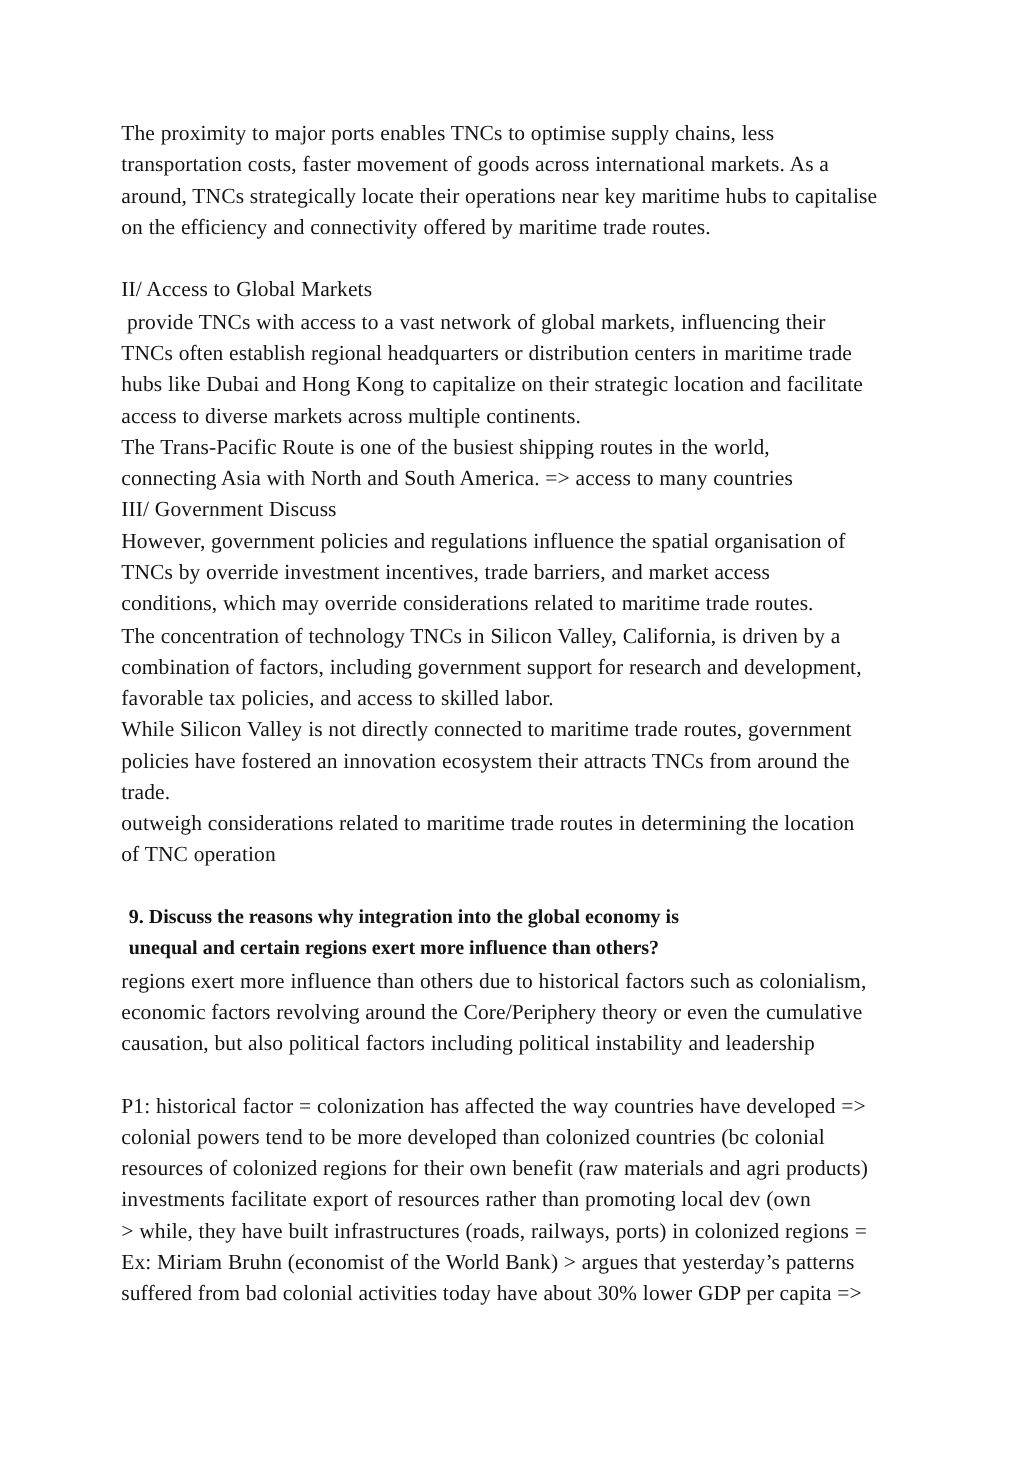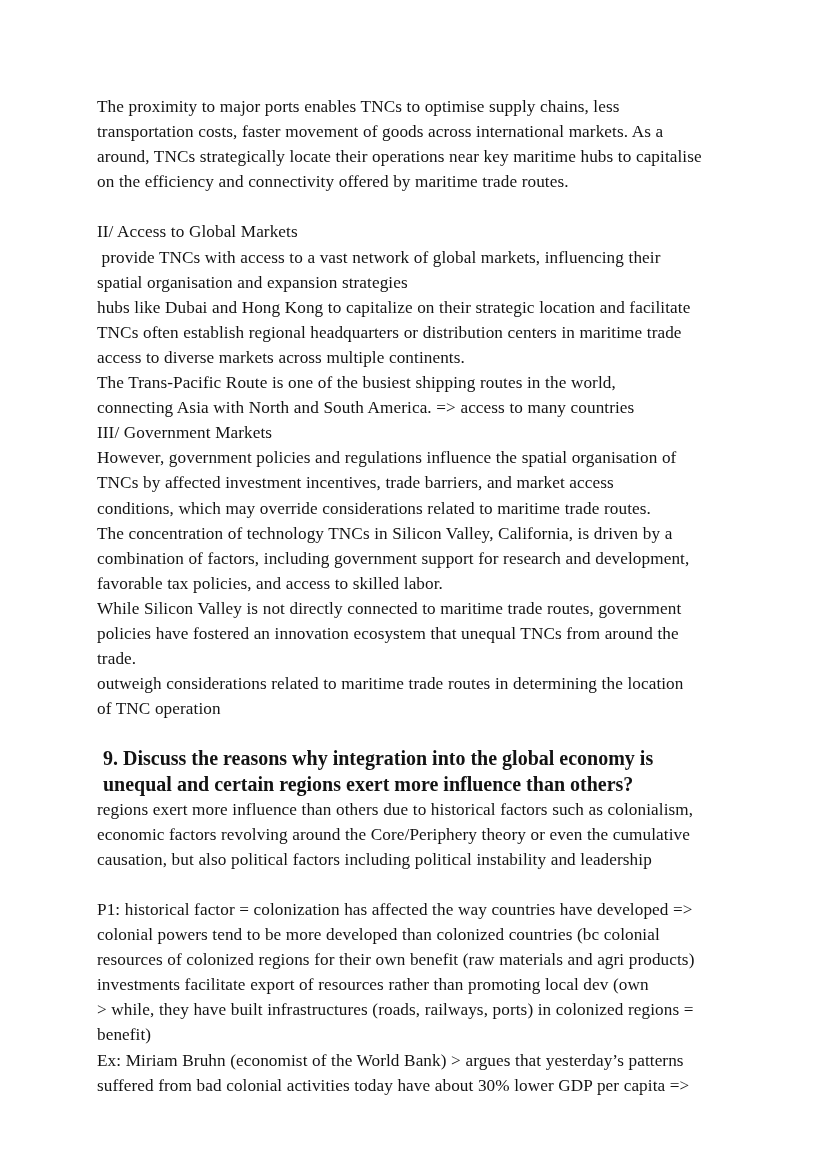"spatial organisation and expansion" div.line { html: <div>spatial organisation and expansion strategies</div> -> none }
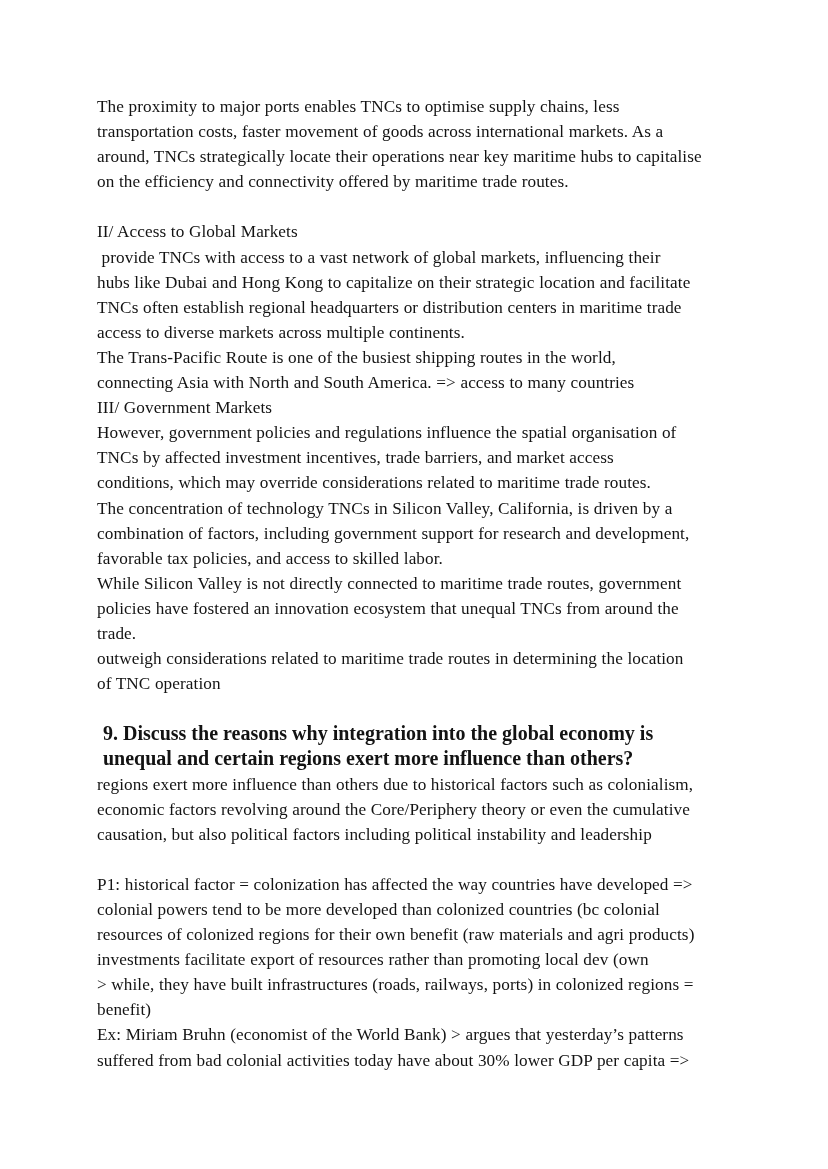"hubs like Dubai and Hong" div.line { order: before "TNCs often establish regional" -> after "TNCs often establish regional" }
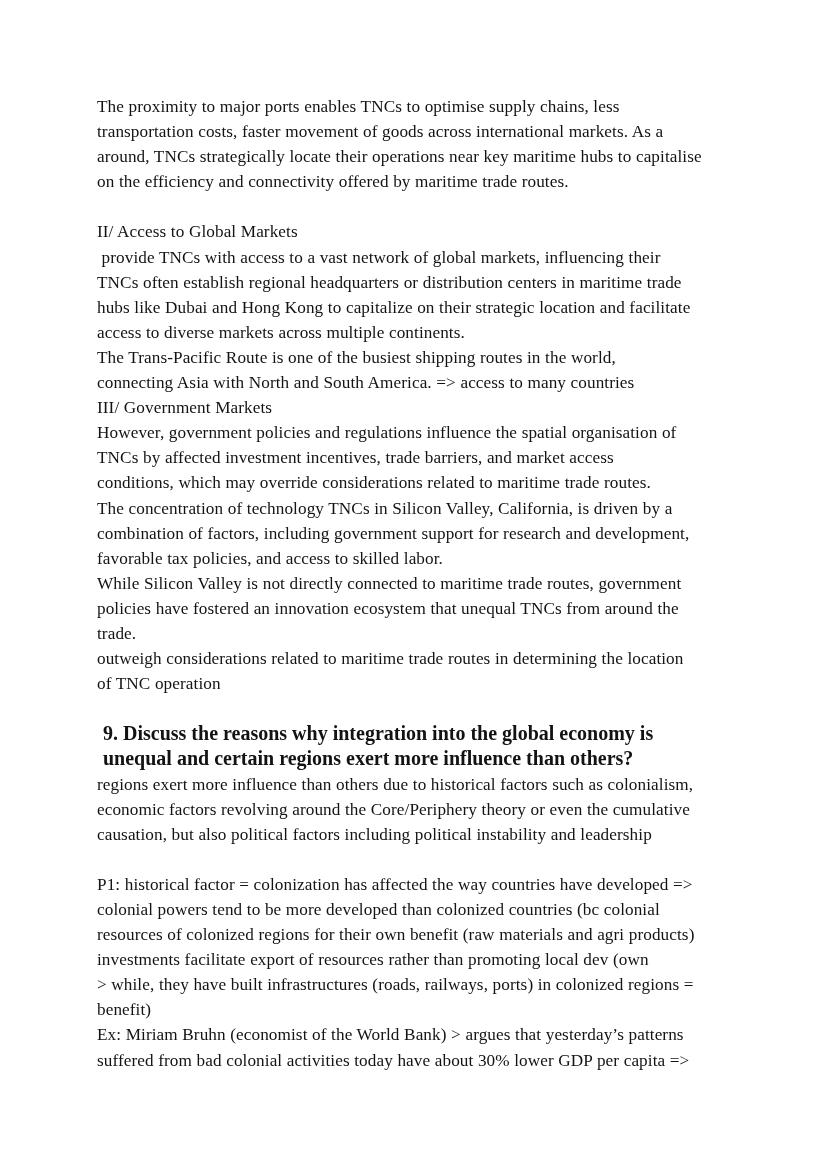"III/ Government Markets" div.line { text: Markets -> Discuss }
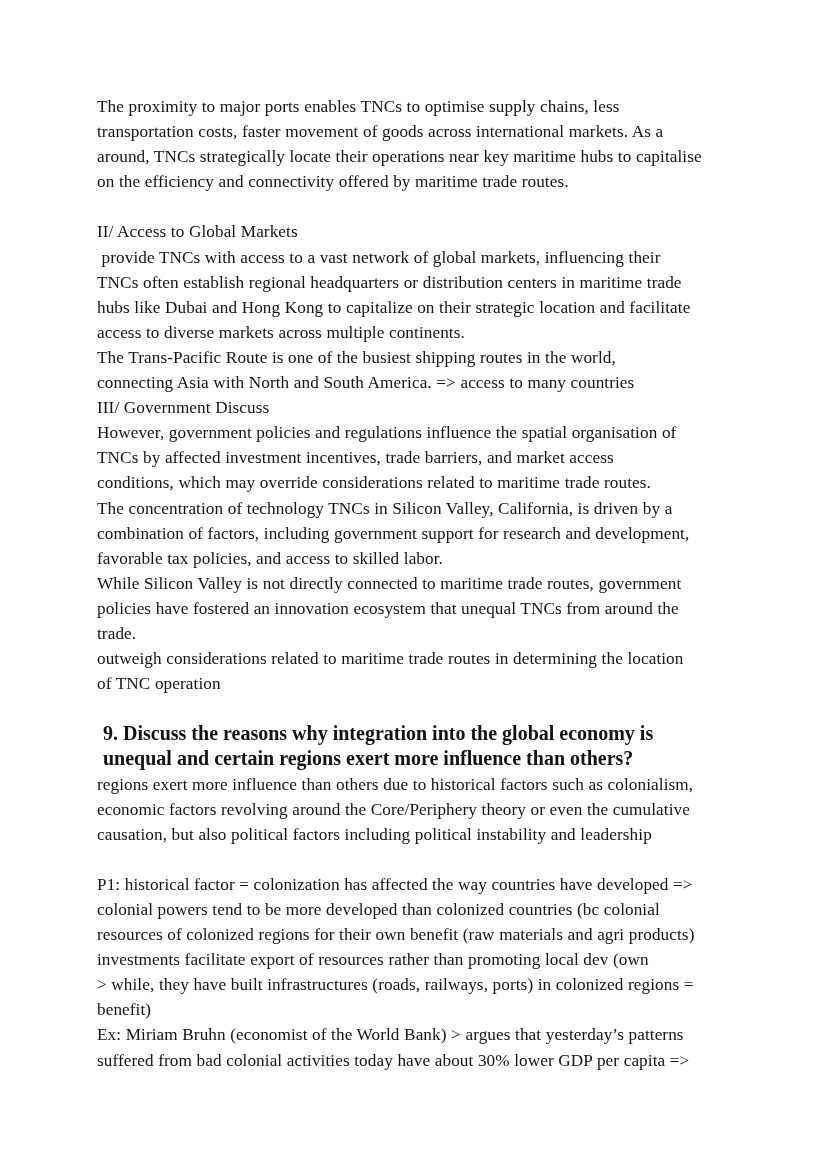"TNCs by affected investment incentives," div.line { text: affected -> override }
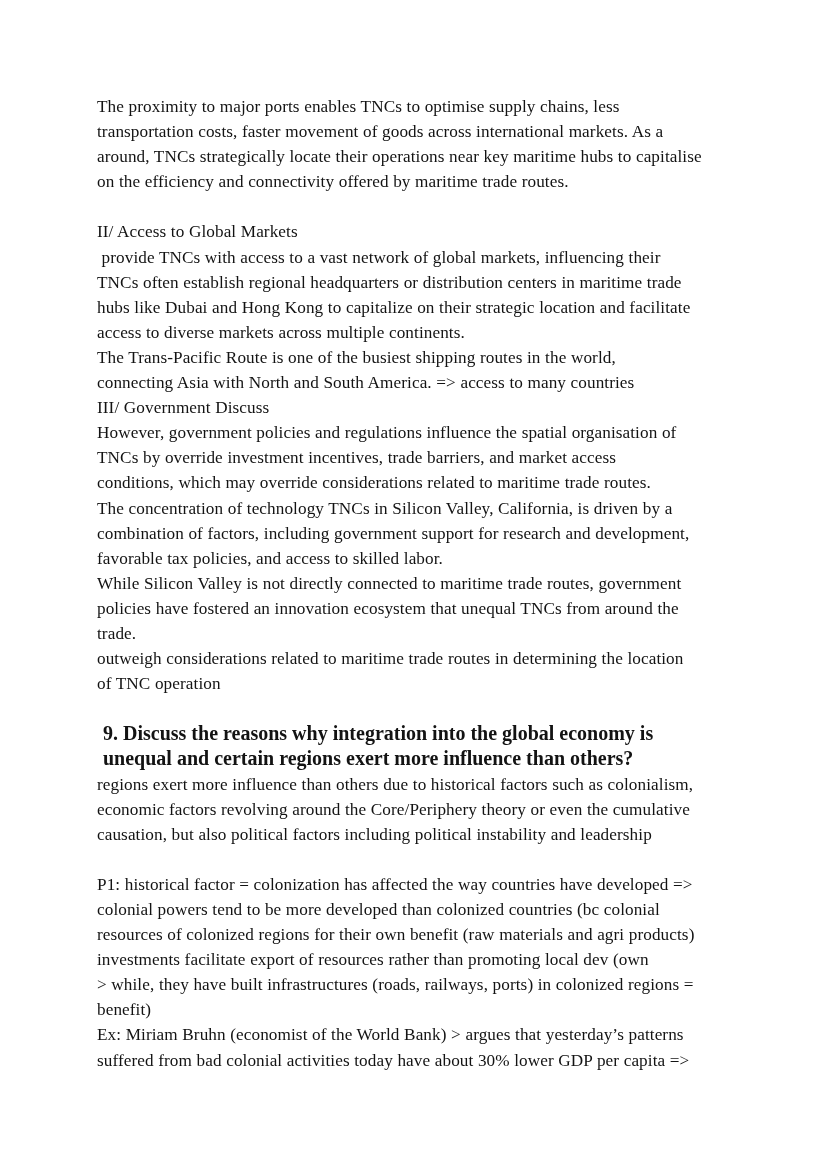"policies have fostered an innovation" div.line { text: that unequal -> their attracts }
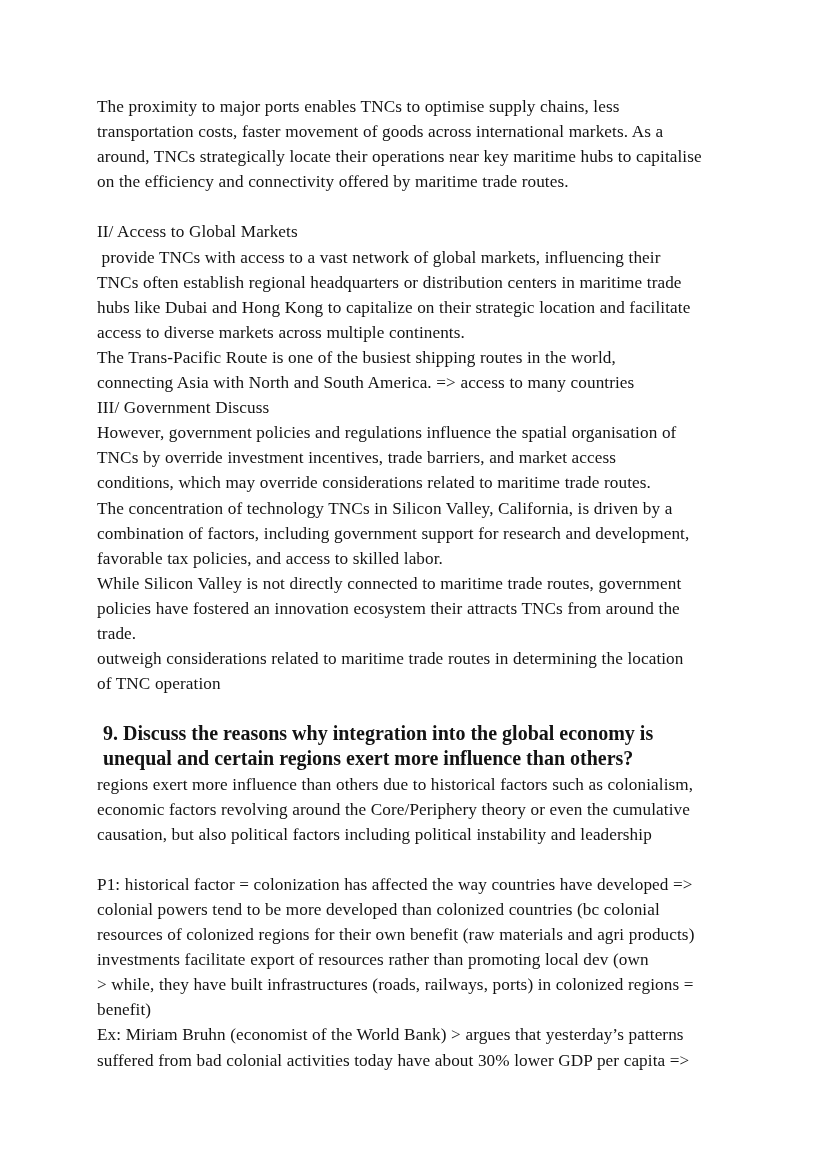"9. Discuss the reasons why" .heading { font-size: 20px -> 16px }
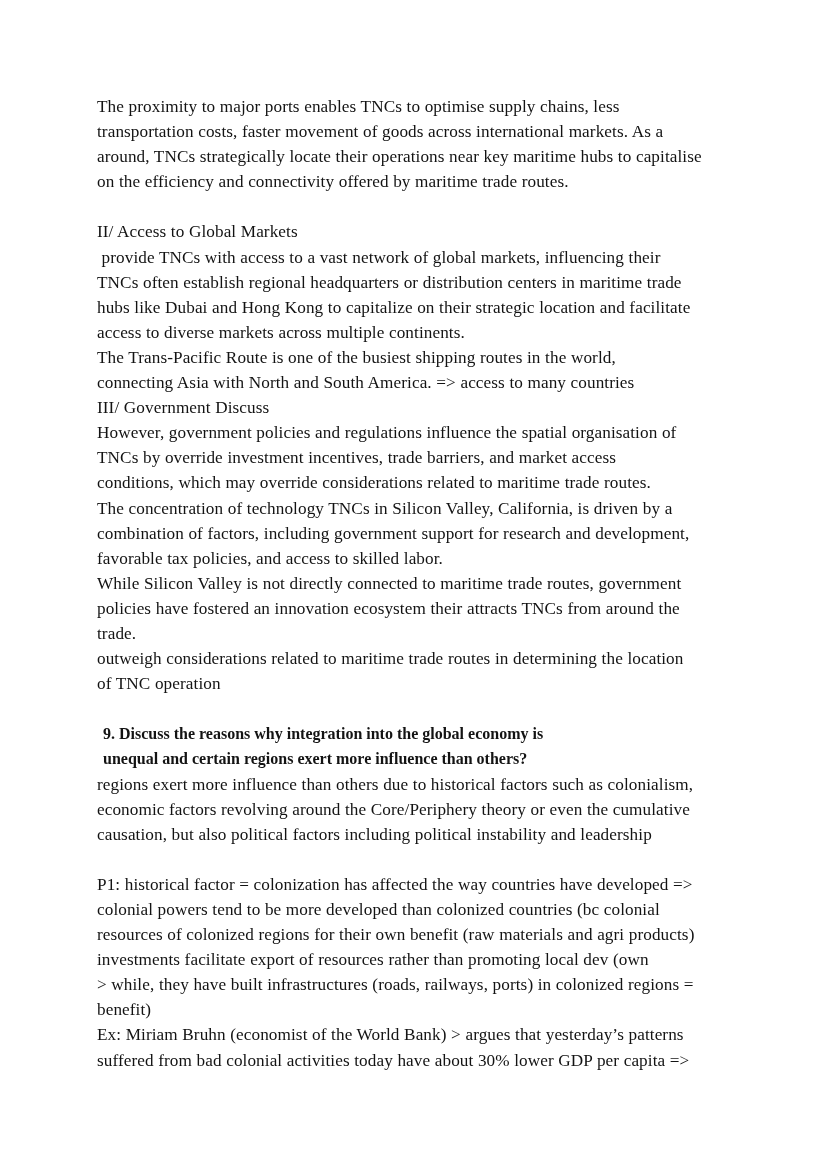"benefit)" div.line { html: <div>benefit)</div> -> none }
